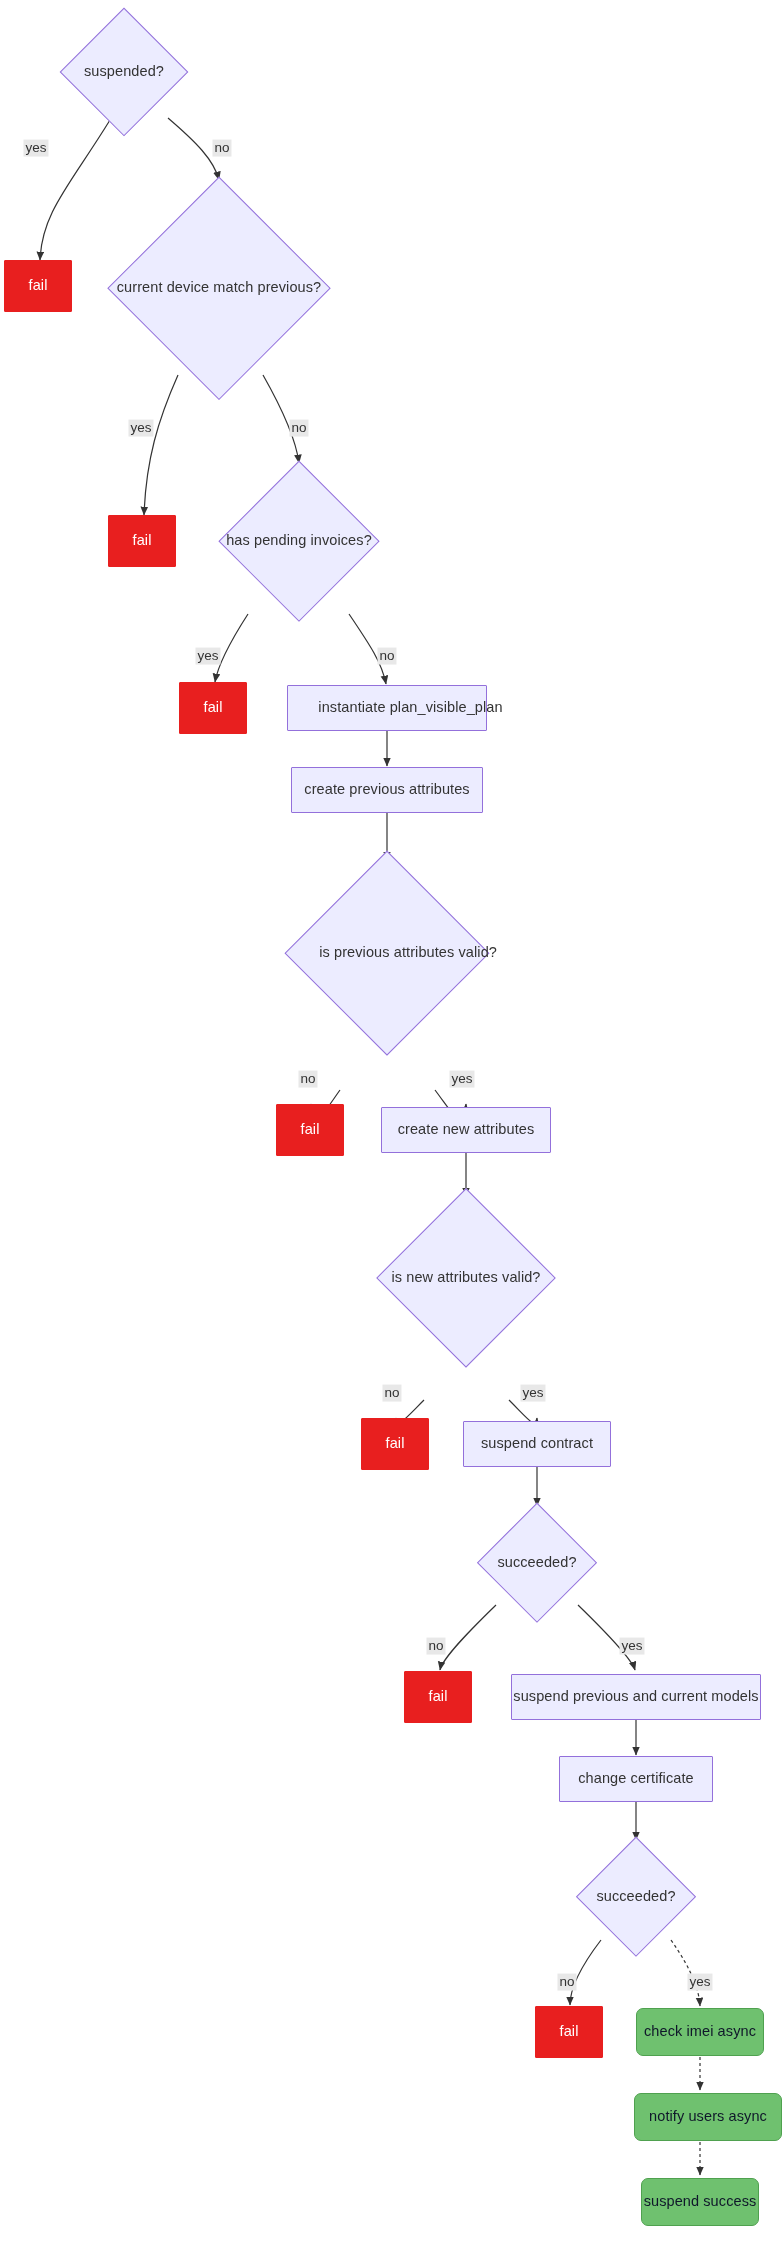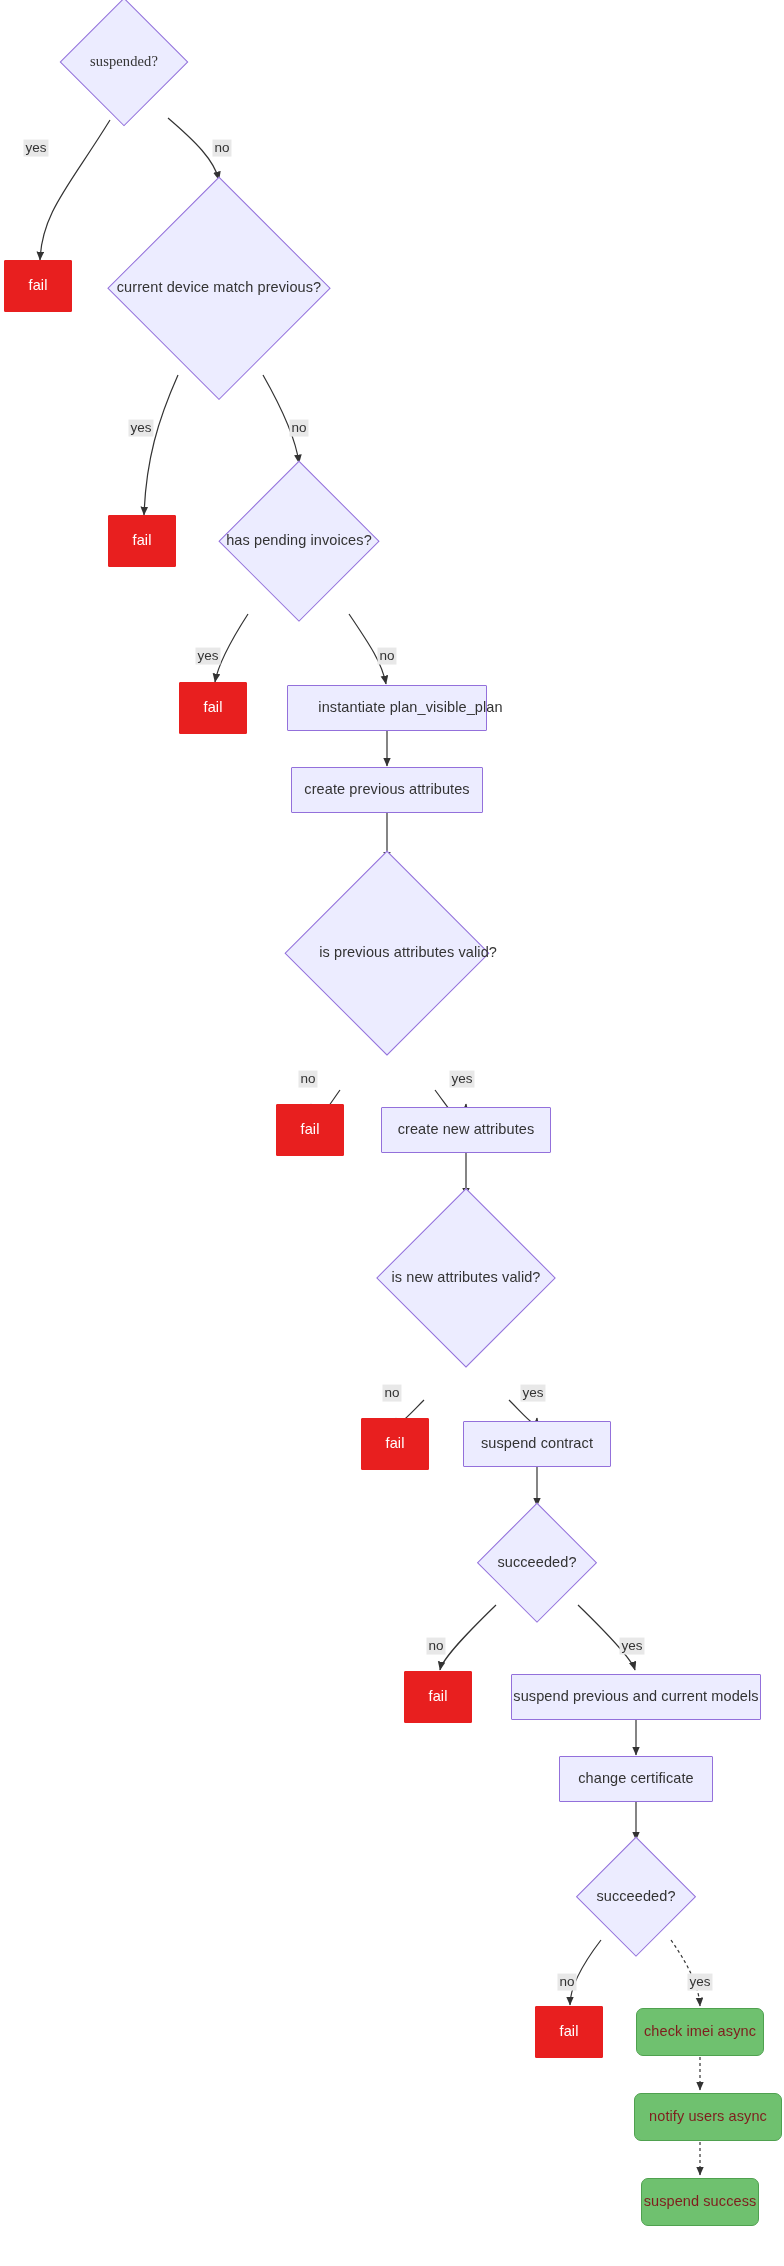"suspended?" div.node { font-family: Liberation Serif, serif -> none; top: 2px -> 12px }
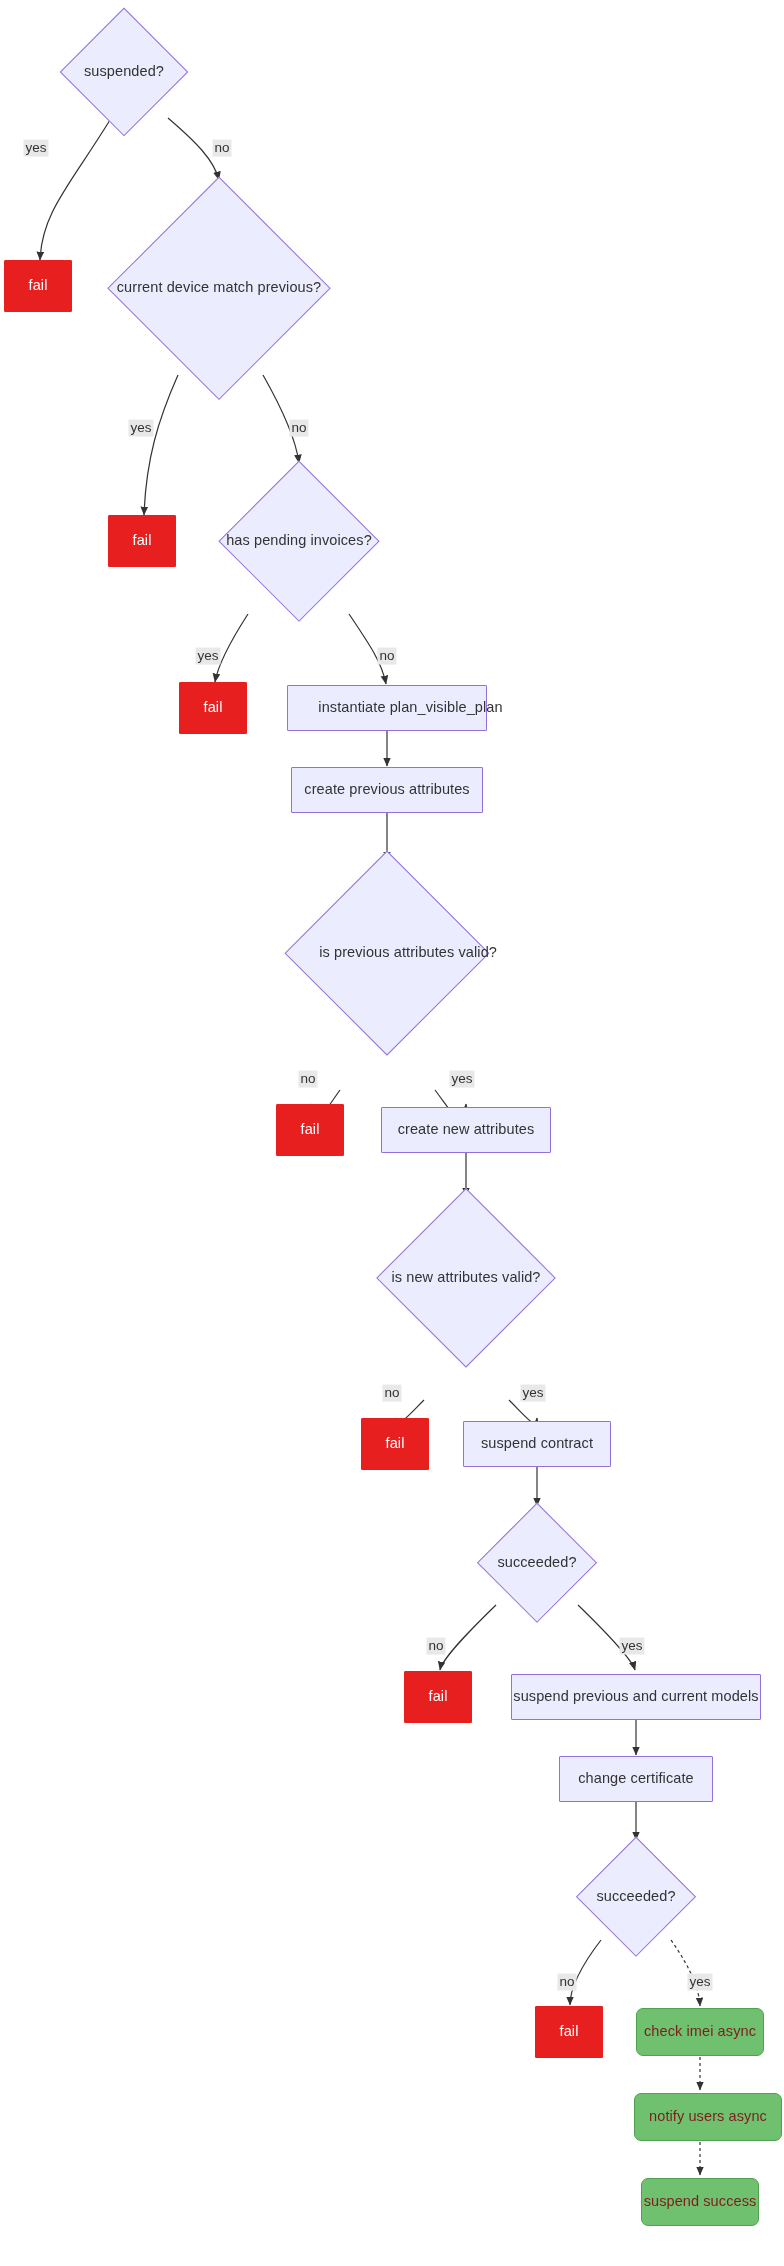"check imei async" .async-node .node-label { color: #7f1d1d -> #0f172a }
